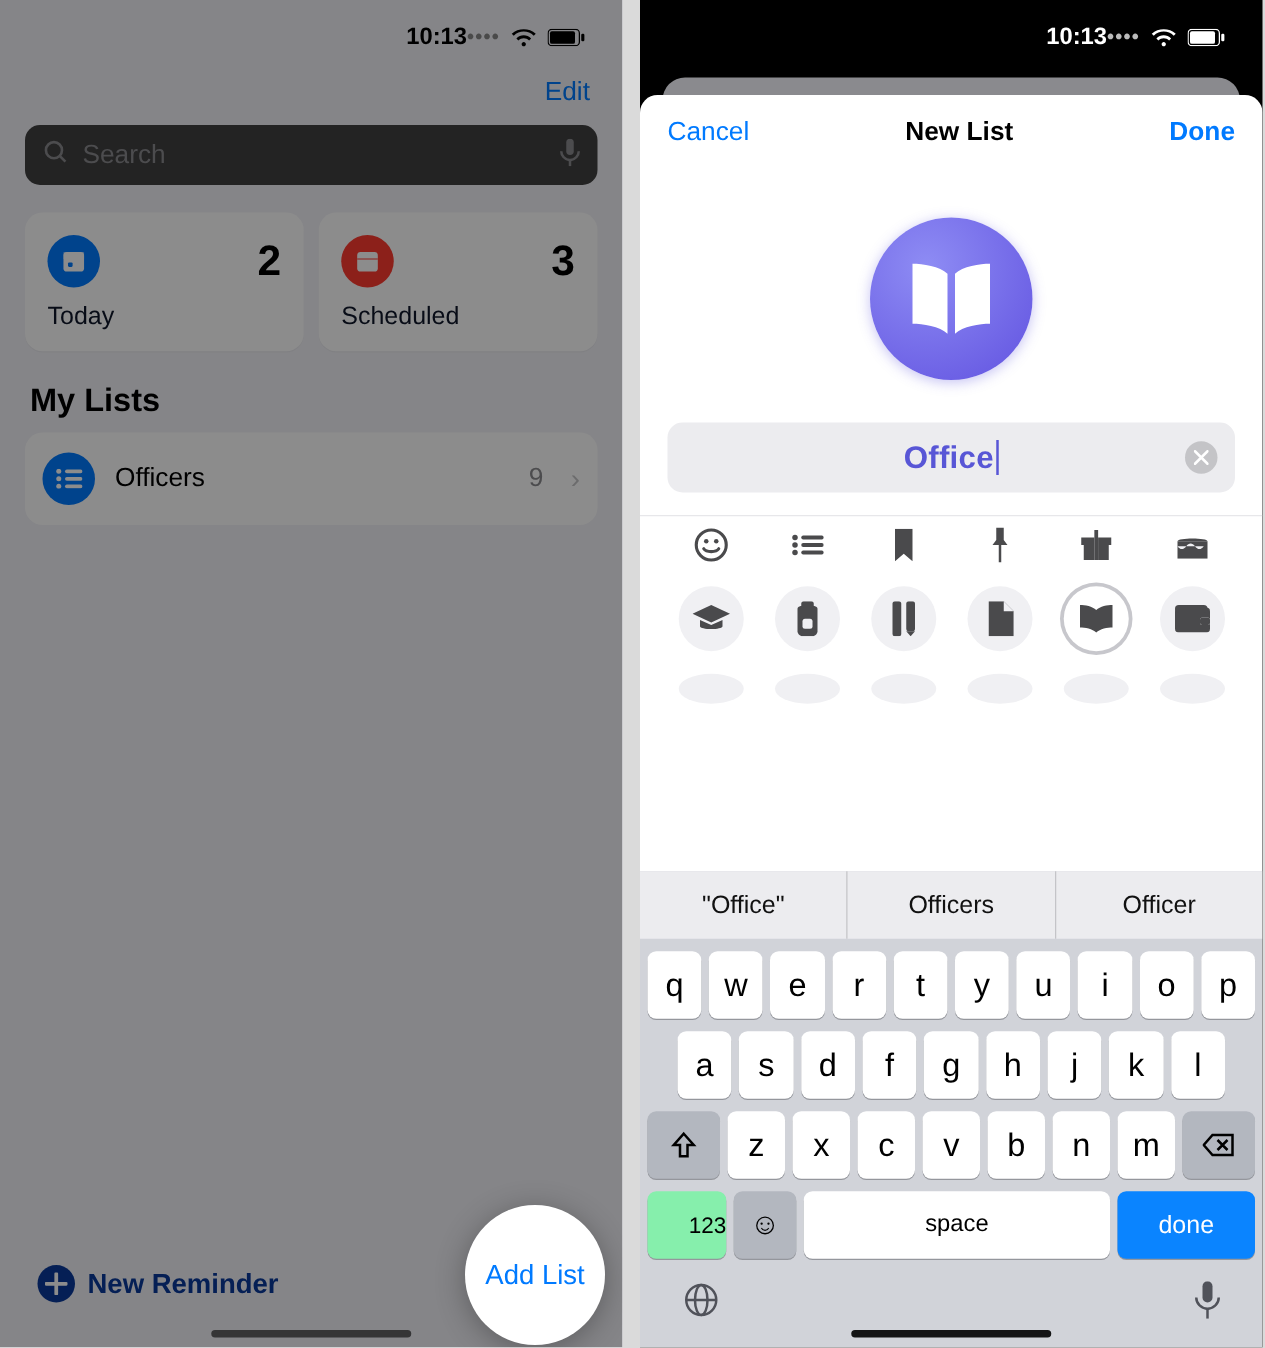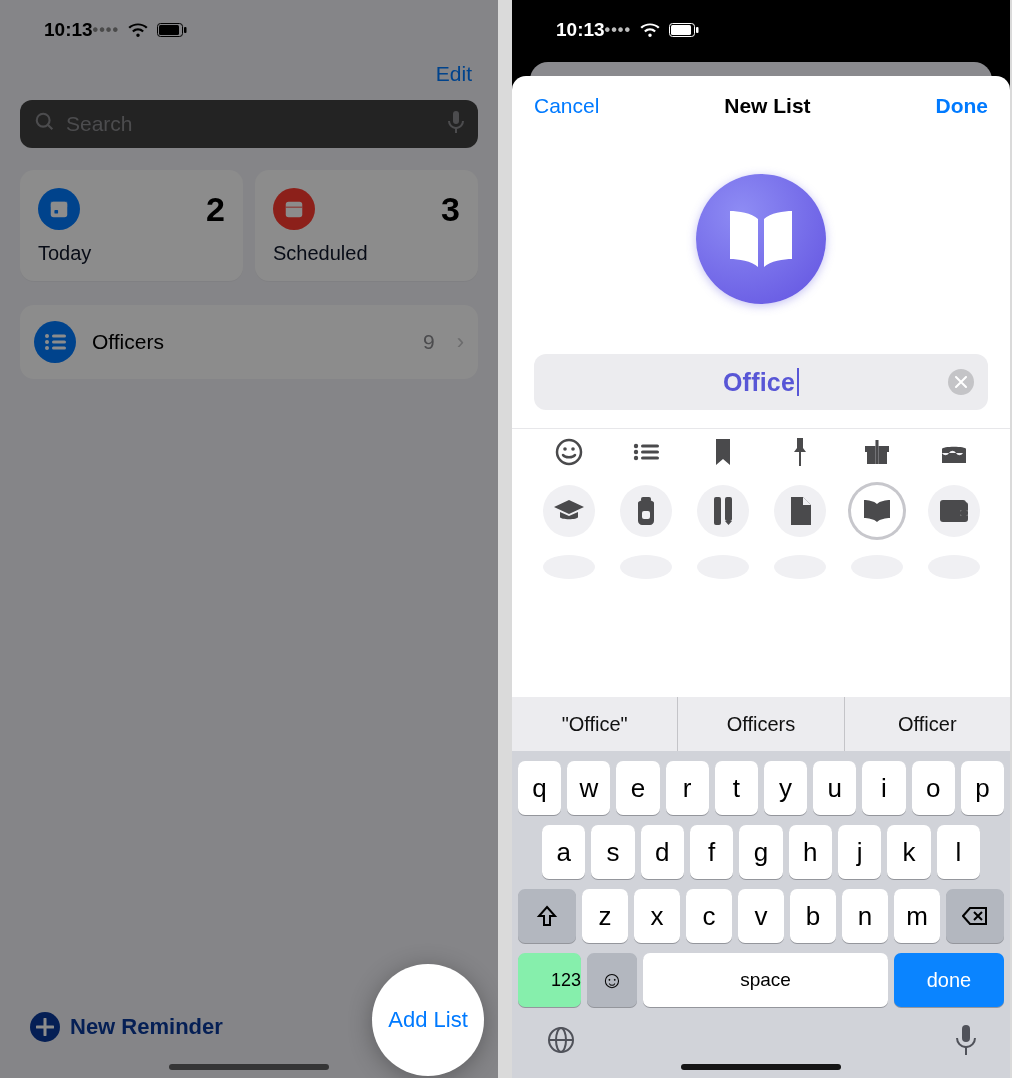"10:13" .status-bar { justify-content: flex-start -> flex-end }
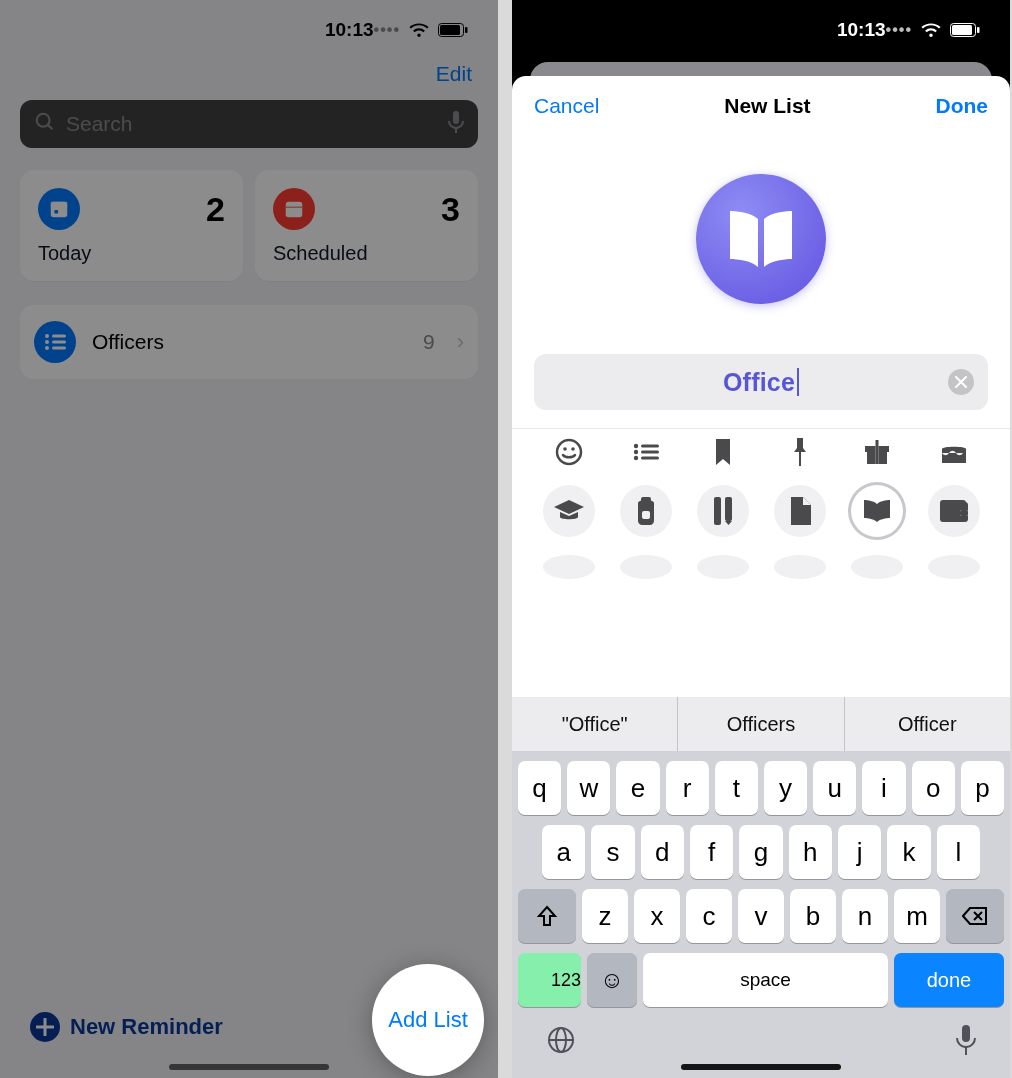"My Lists" div.section-title { html: none -> <div>My Lists</div> }
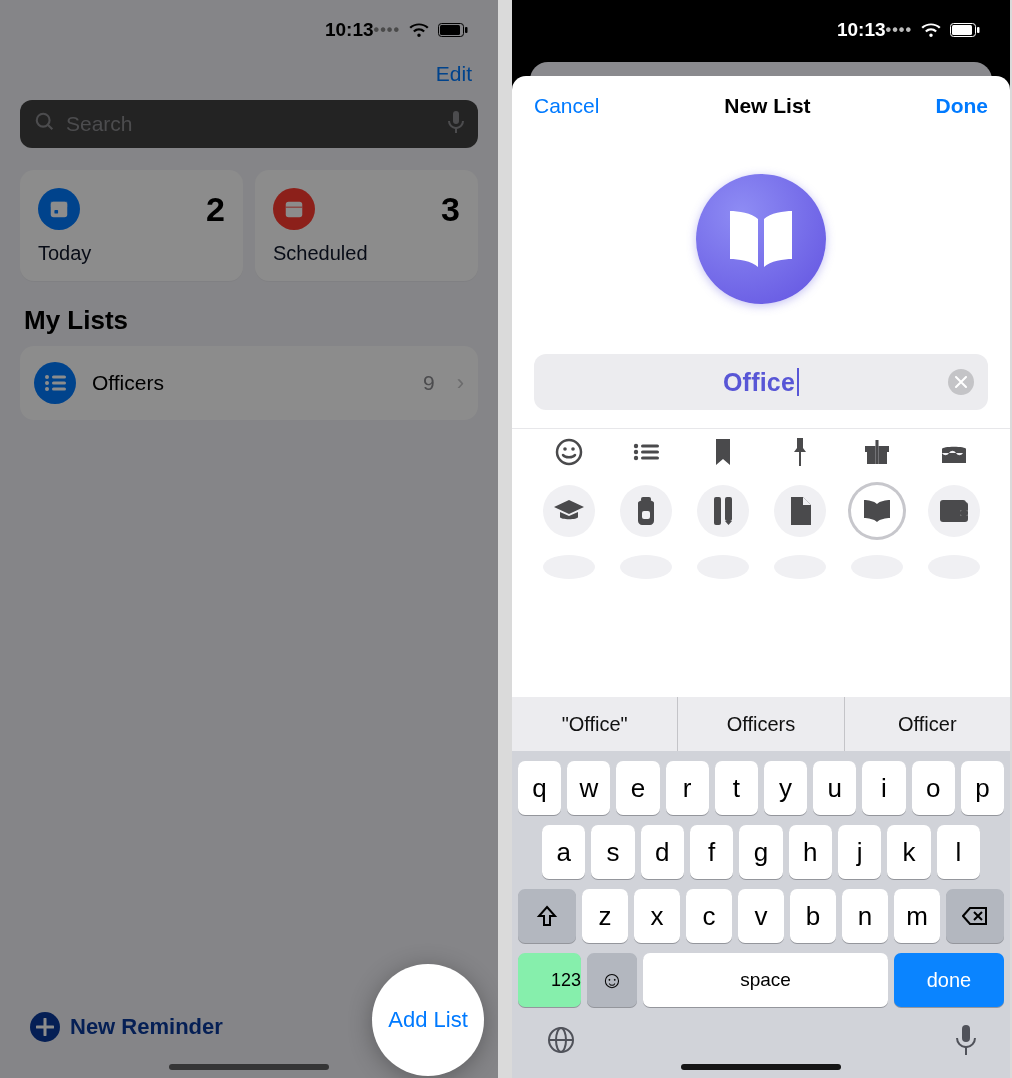"Office" .name-field { margin: 16px 22px 18px -> 0 22px 18px }
